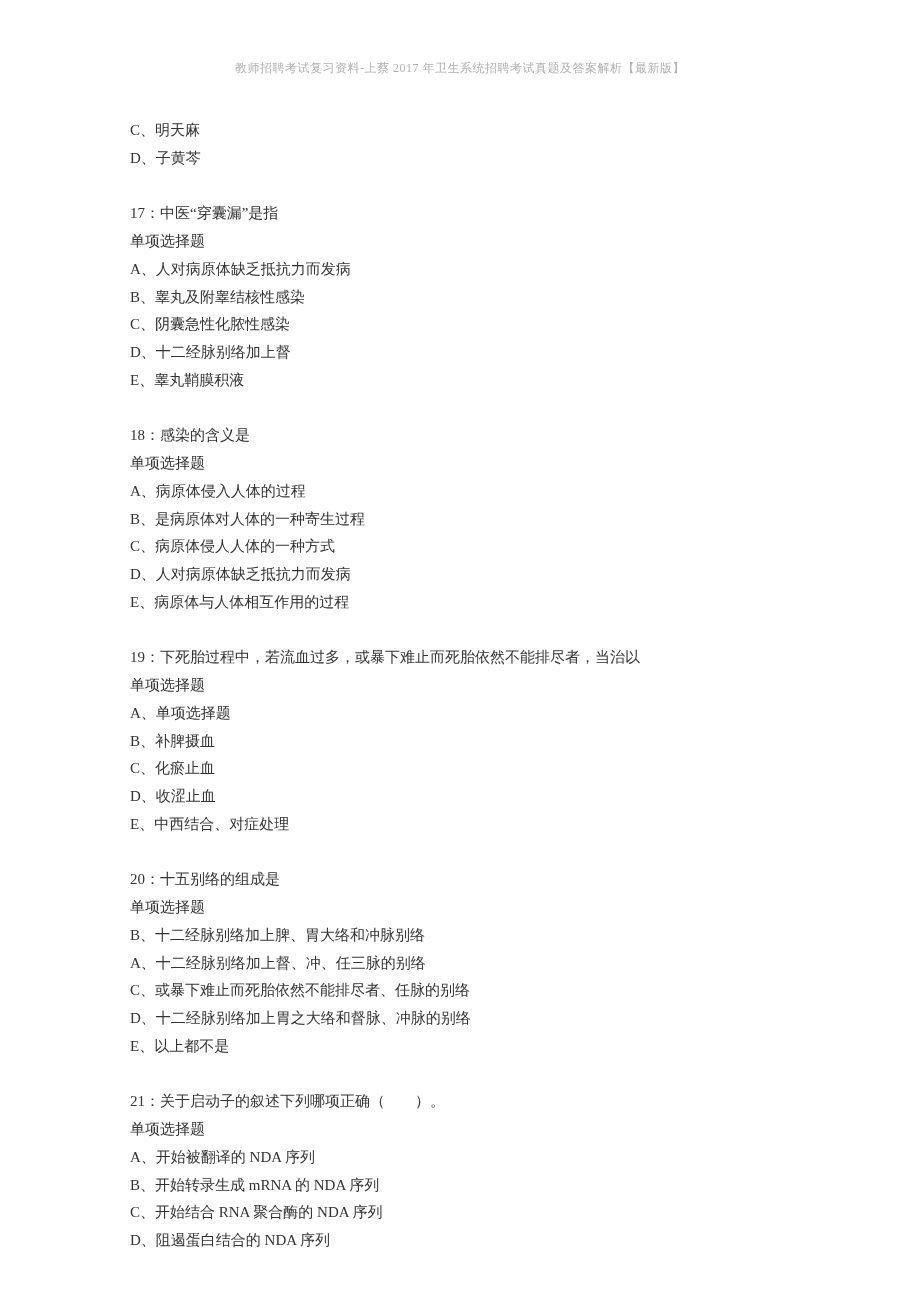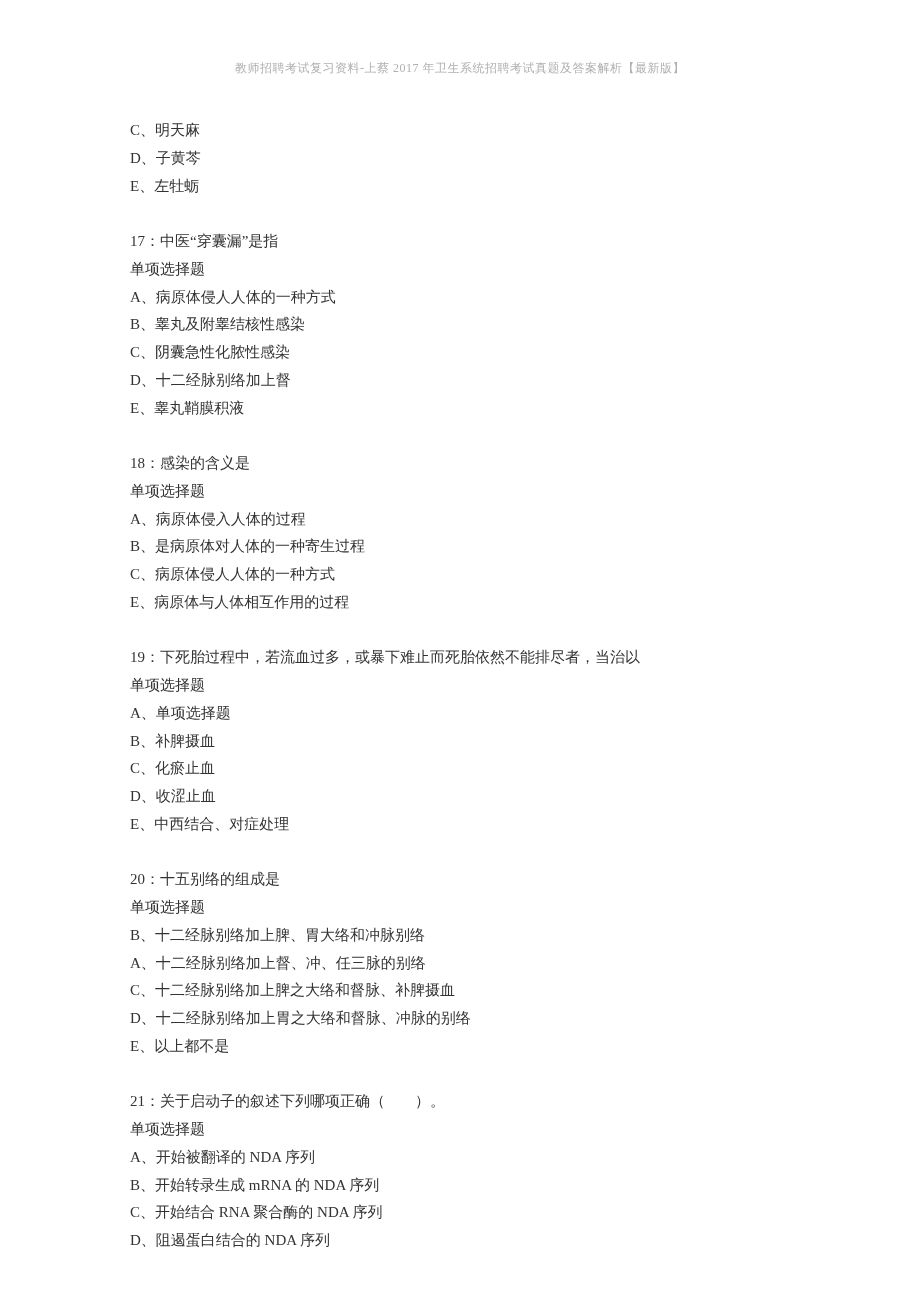"E、左牡蛎" div.line { html: <div>E、左牡蛎</div> -> none }
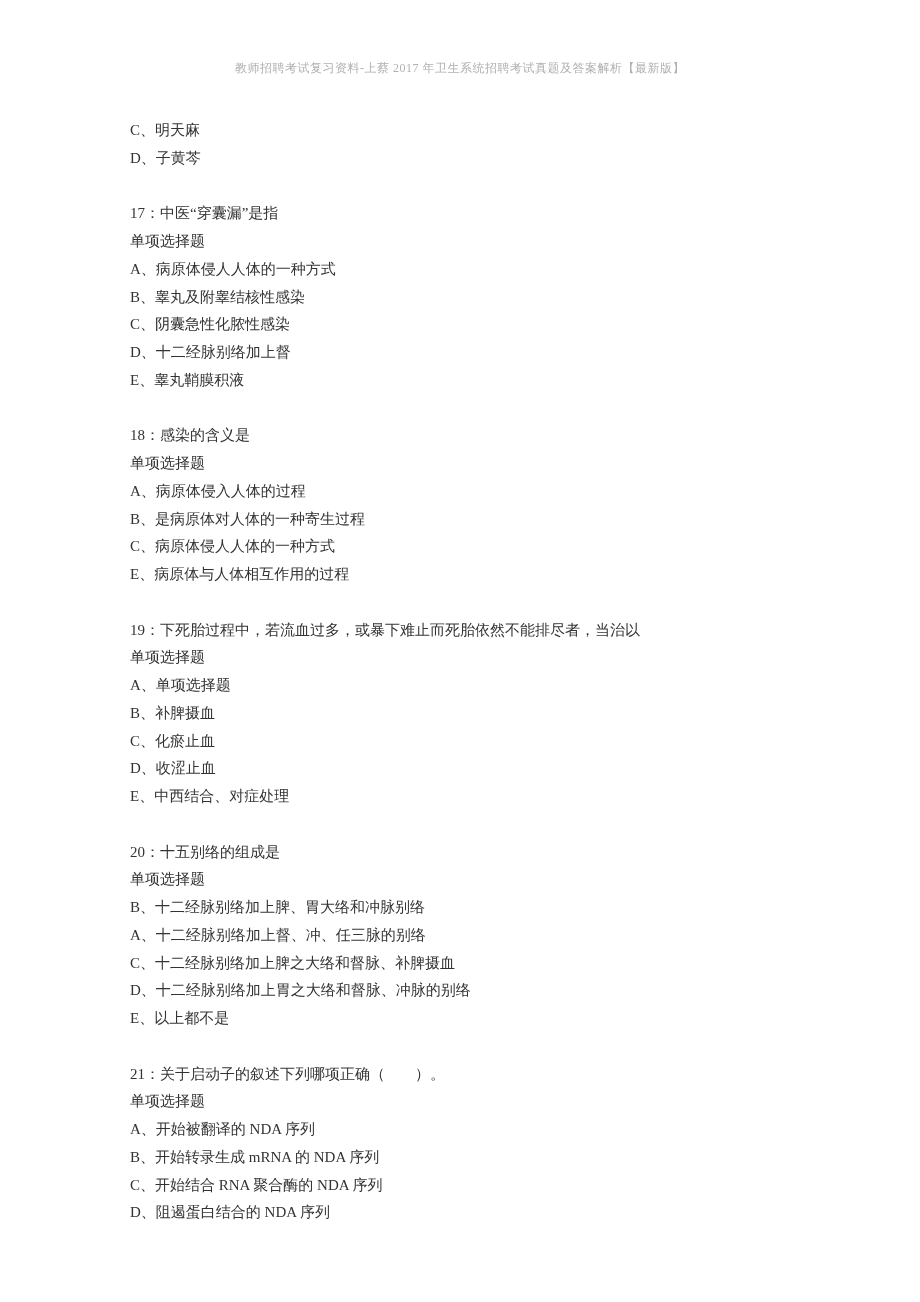"A、病原体侵人人体的一种方式" div.line { text: 病原体侵人人体的一种方式 -> 人对病原体缺乏抵抗力而发病 }
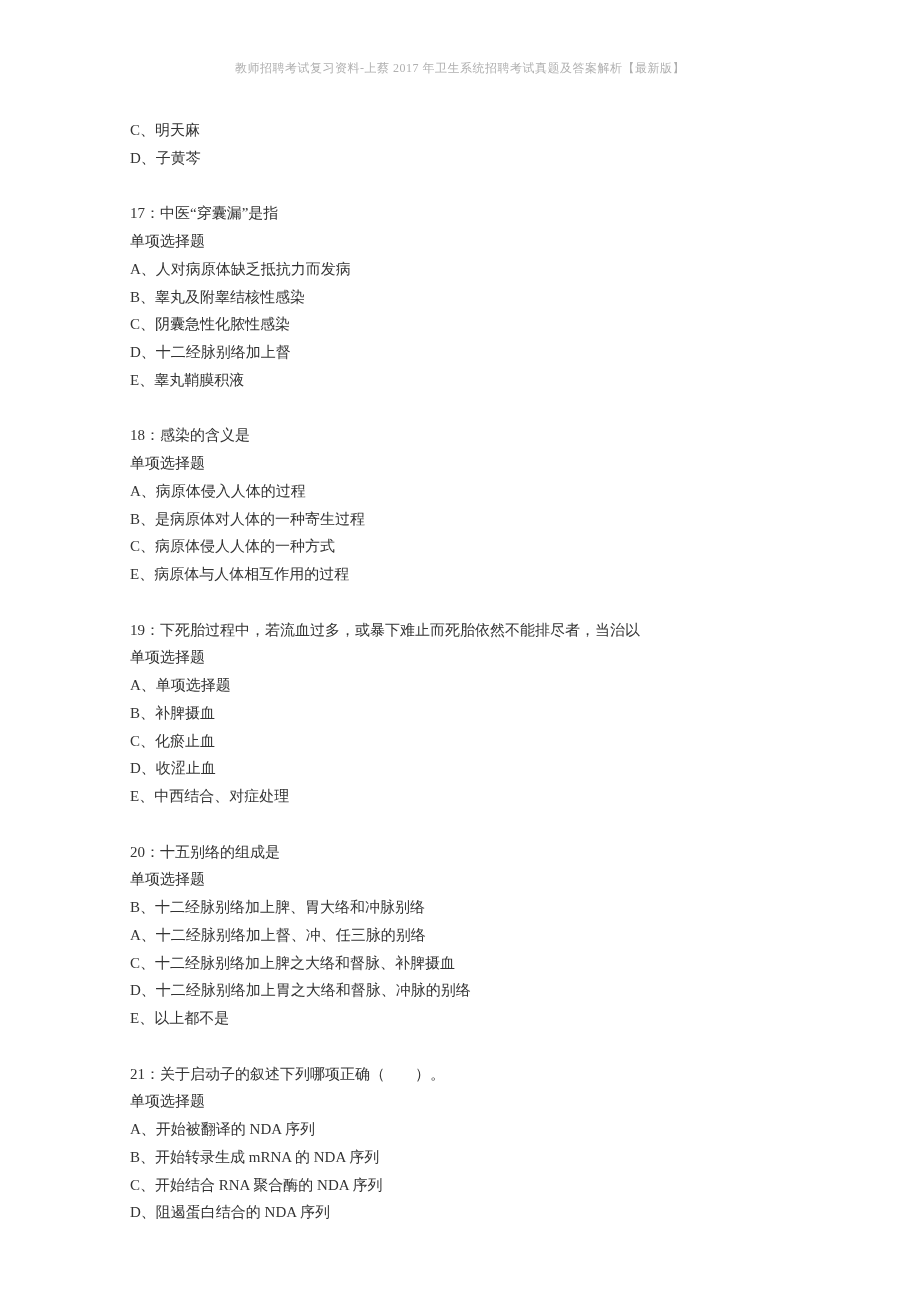"D、人对病原体缺乏抵抗力而发病" div.line { html: none -> <div>D、人对病原体缺乏抵抗力而发病</div> }
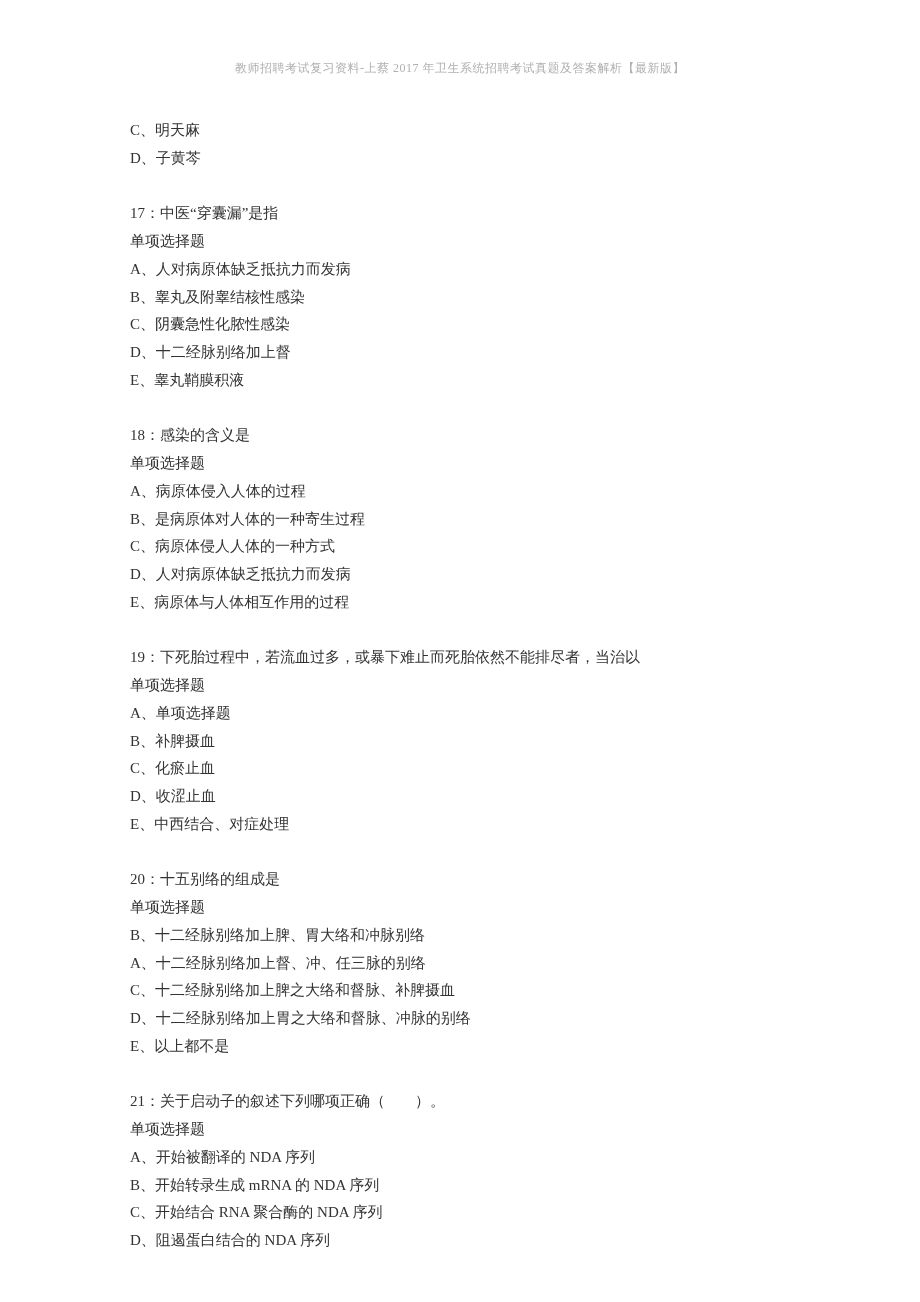"C、十二经脉别络加上脾之大络和督脉、补脾摄血" div.line { text: 十二经脉别络加上脾之大络和督脉、补脾摄血 -> 或暴下难止而死胎依然不能排尽者、任脉的别络 }
